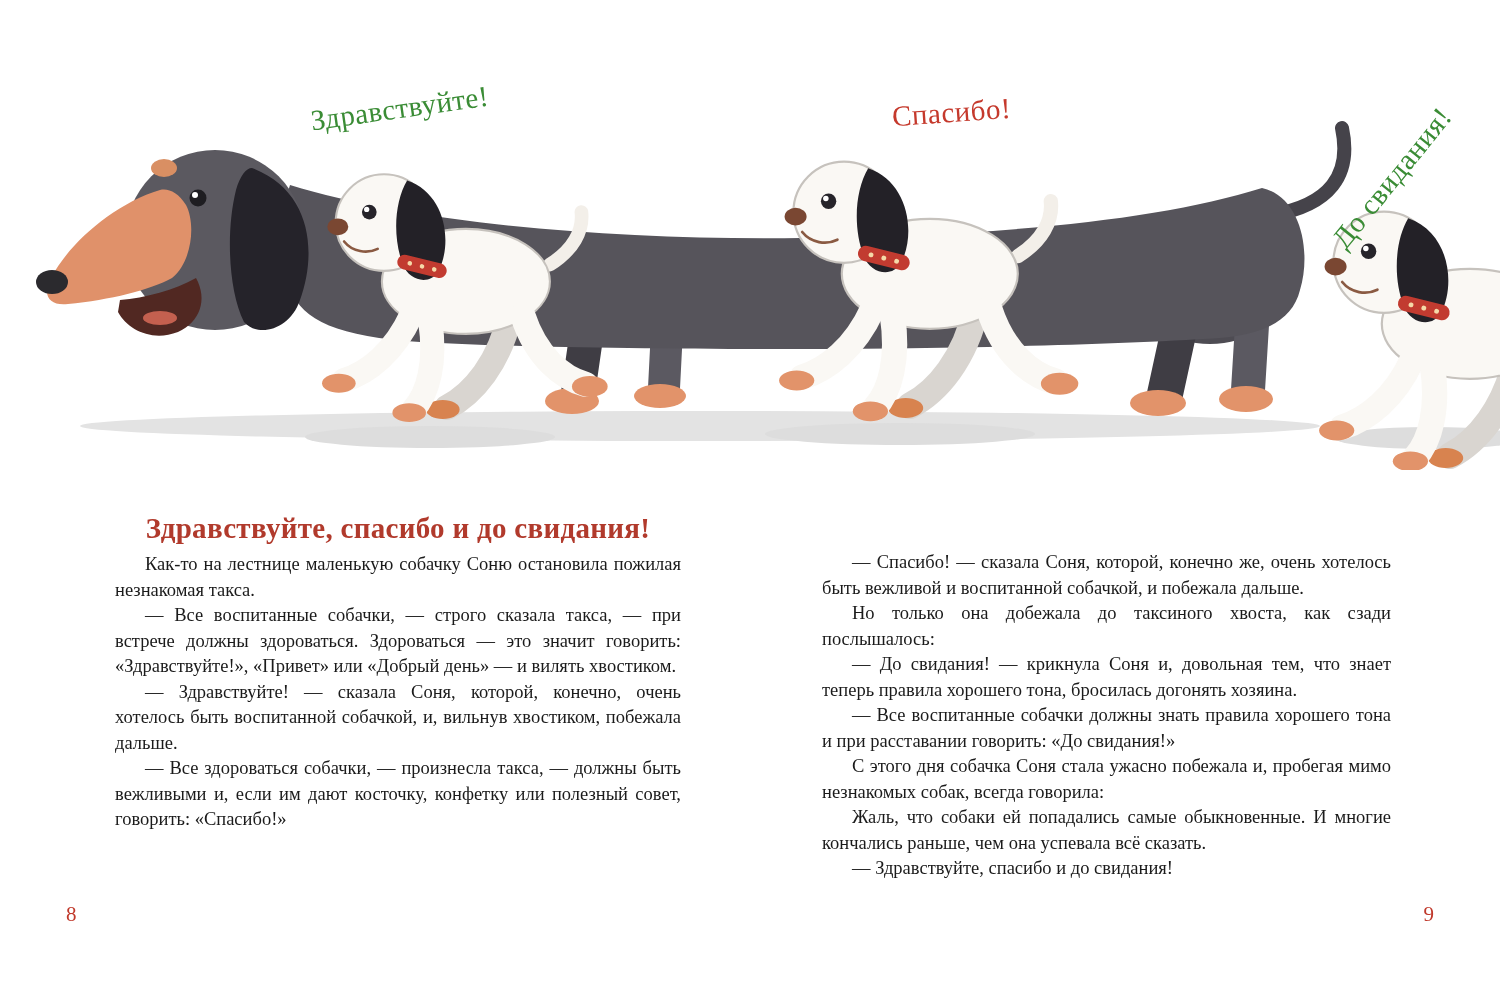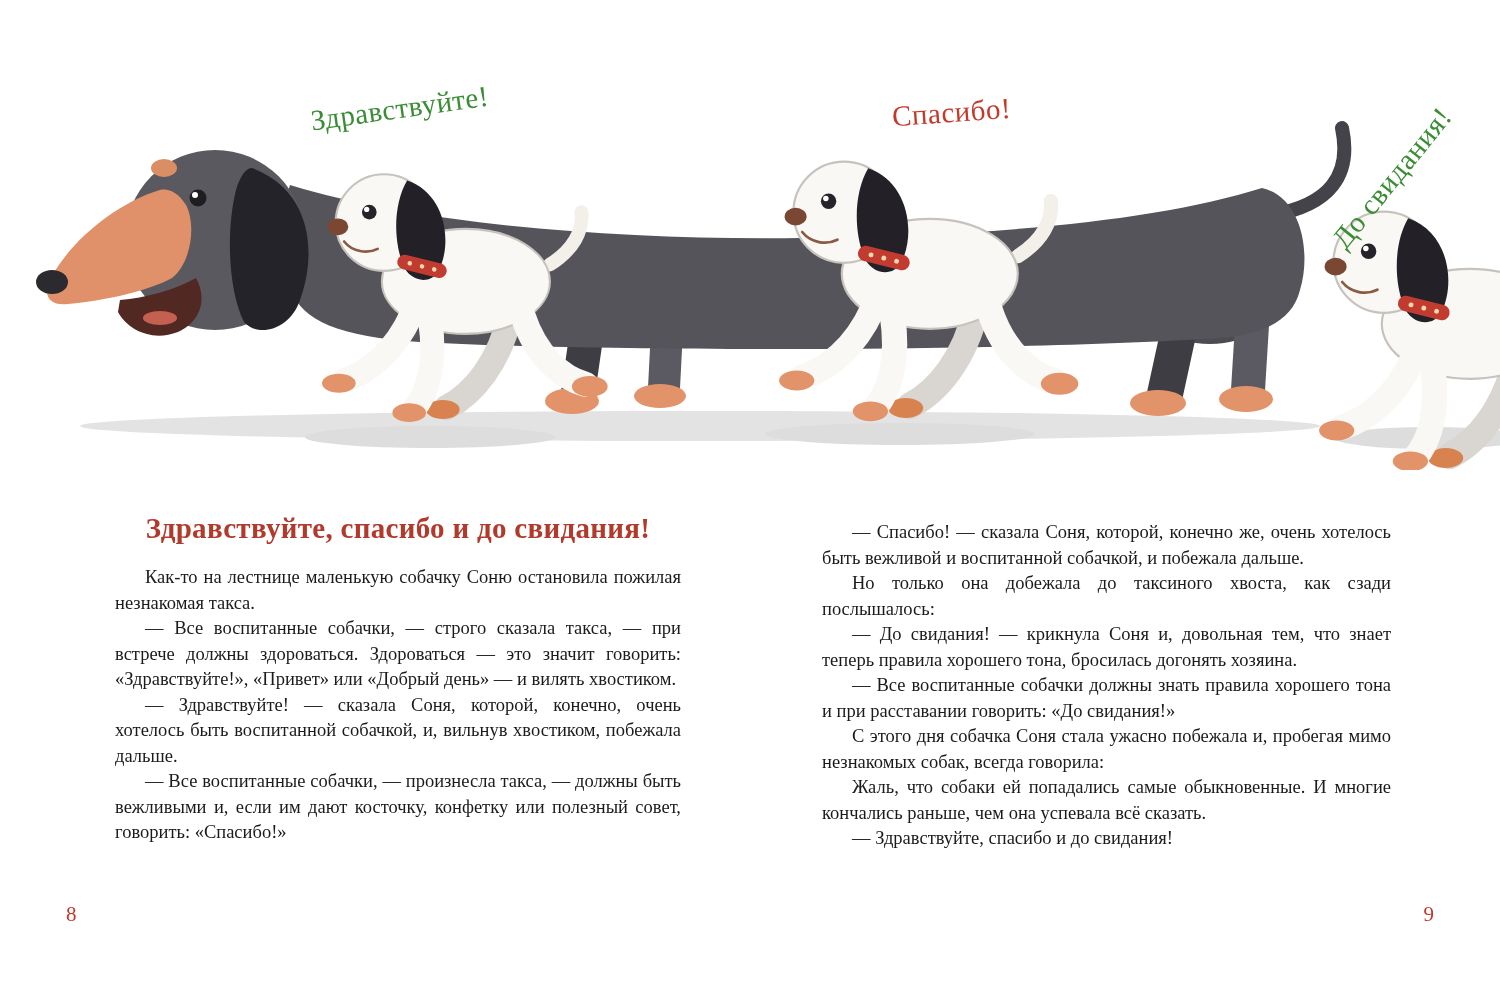"Здравствуйте, спасибо и до свидания!" .story-title { margin-bottom: 20px -> 7px }
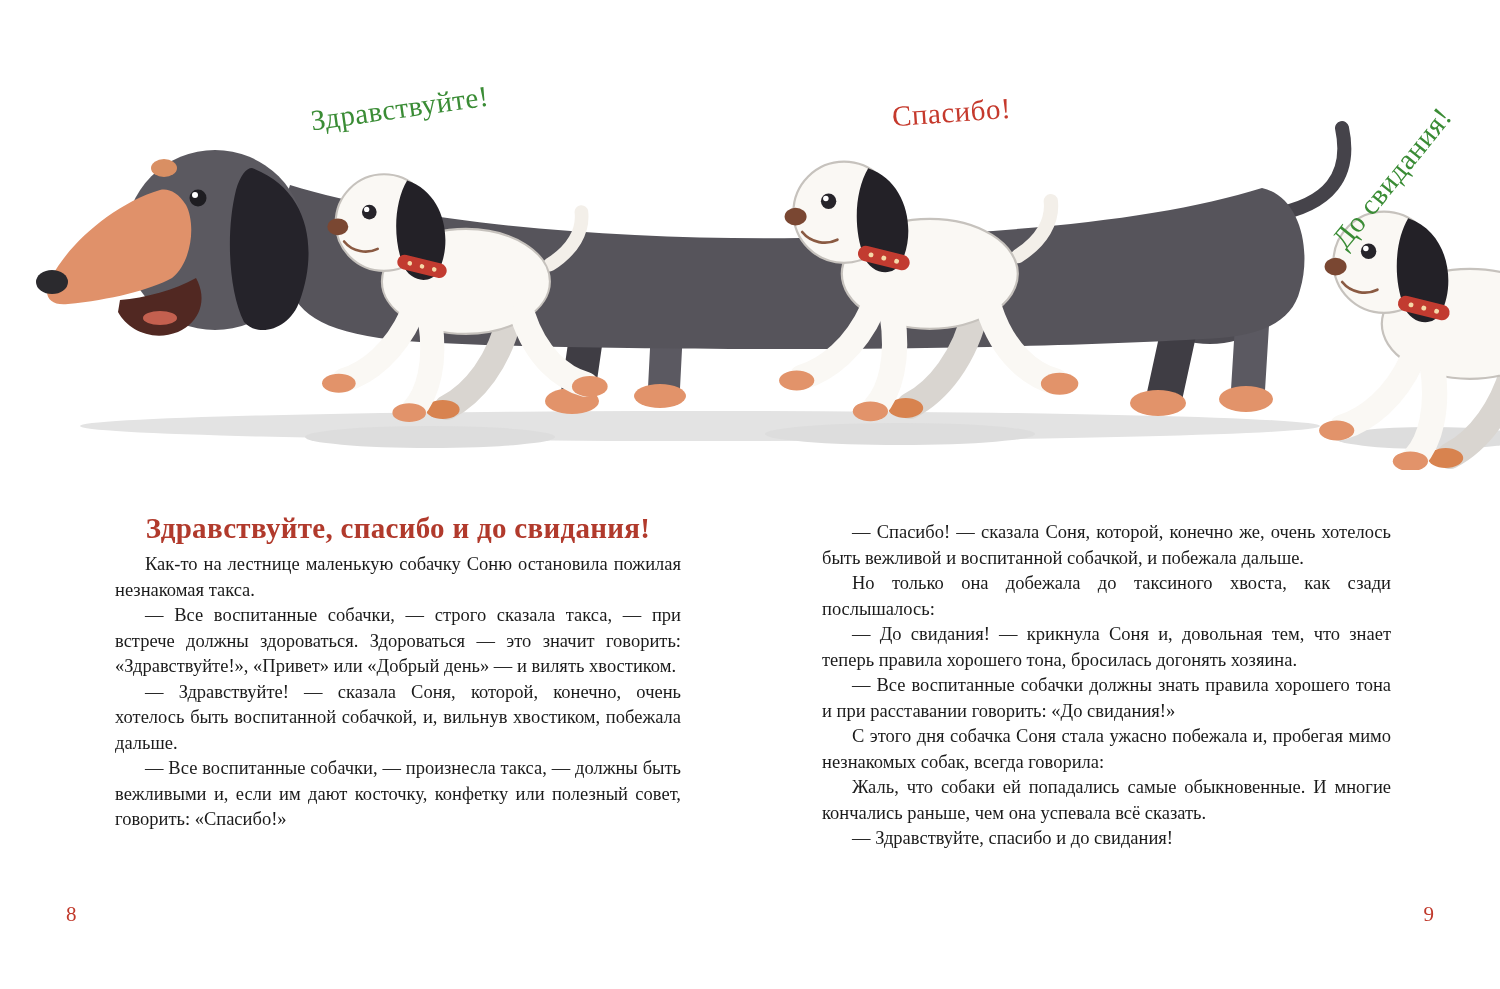"— Спасибо! — сказала Соня," .page-right { top: 520px -> 550px }
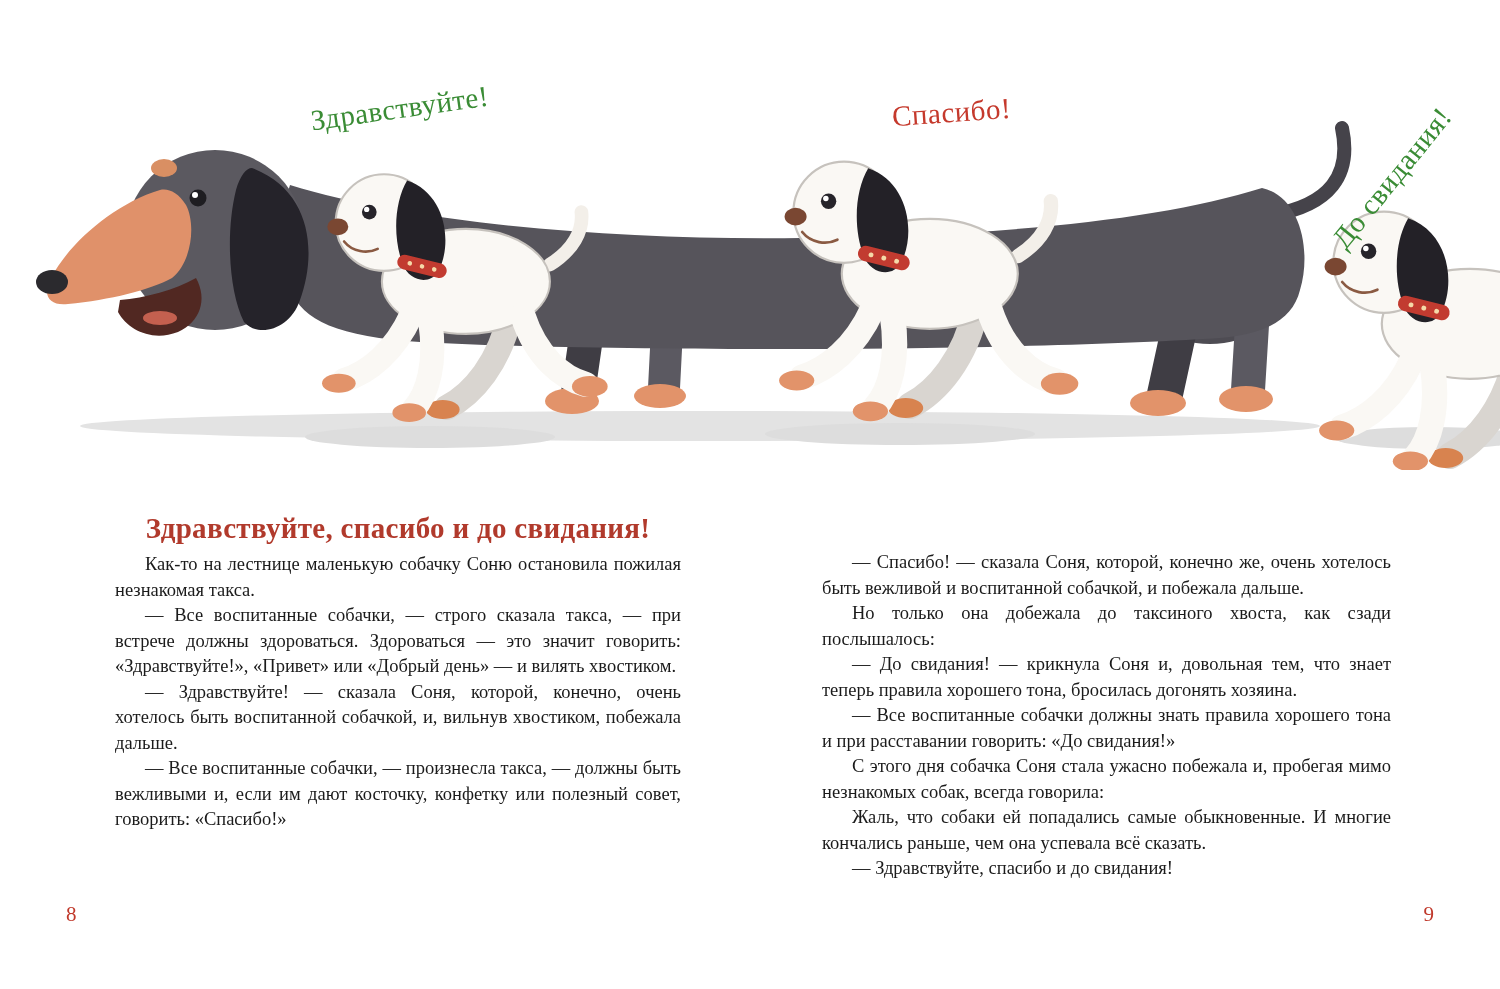"— Все воспитанные собачки, — произнесла" p { text: воспитанные -> здороваться }
